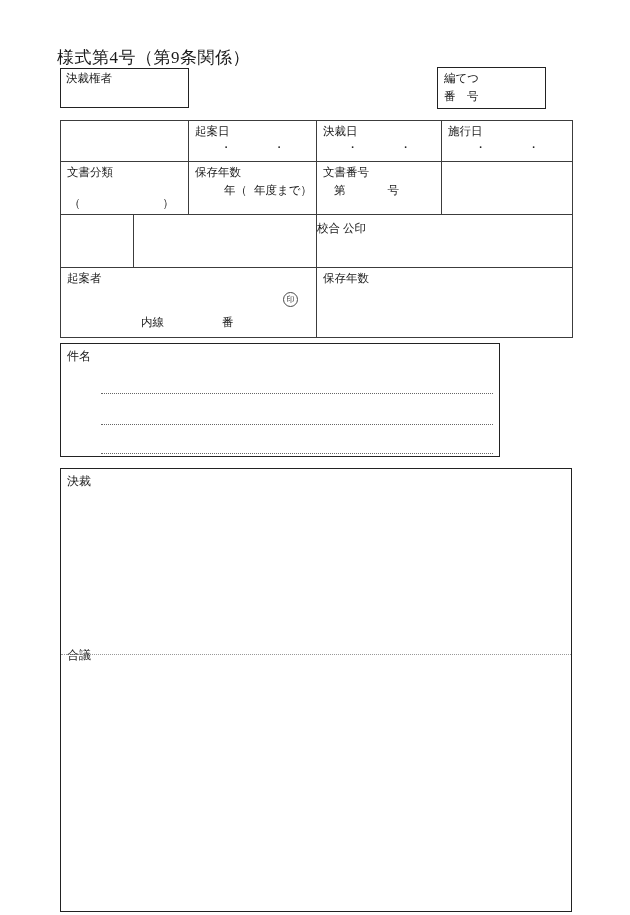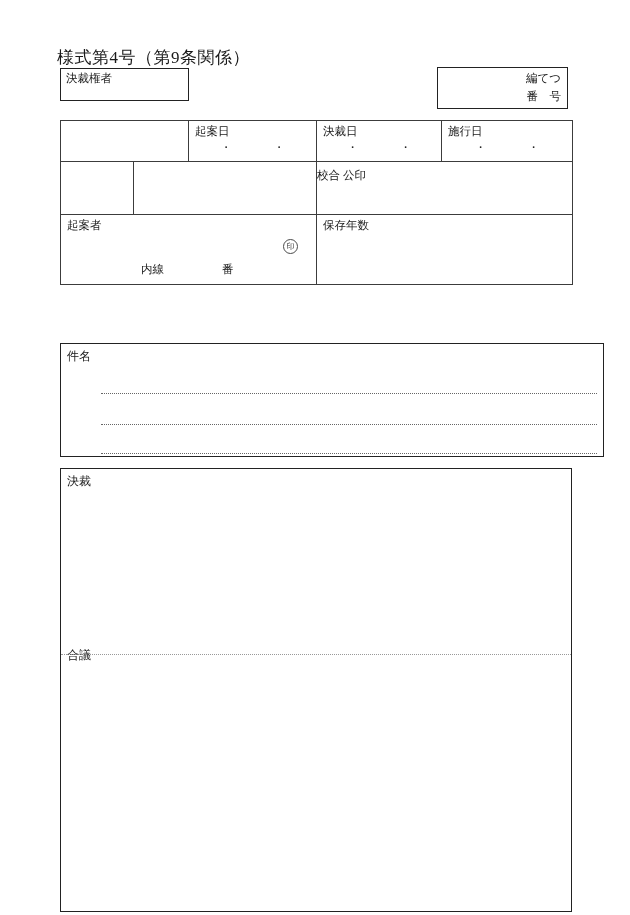"決裁権者" .approver-box { height: 33px -> 40px }
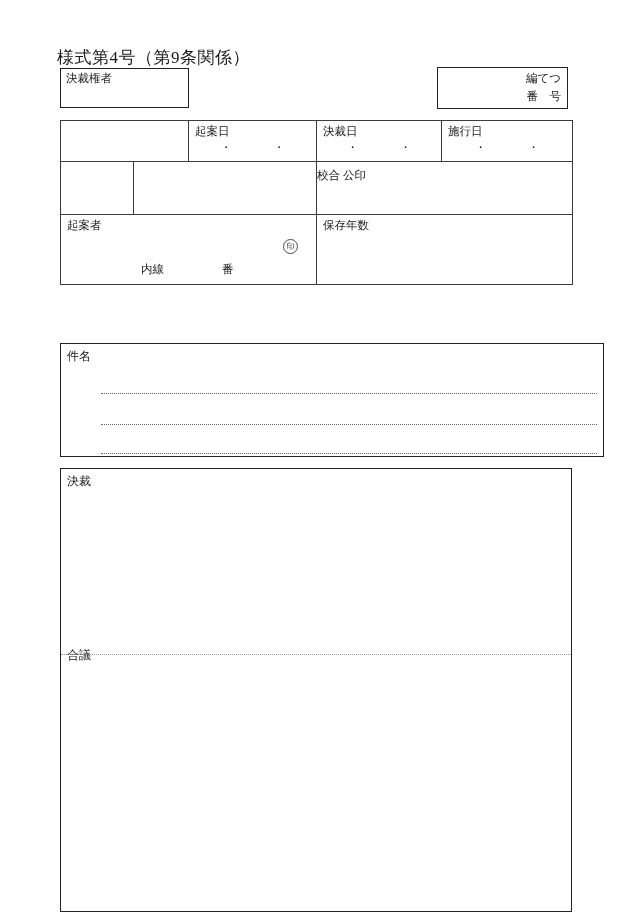"編てつ" .filing-box { text-align: right -> none; width: 131px -> 109px }
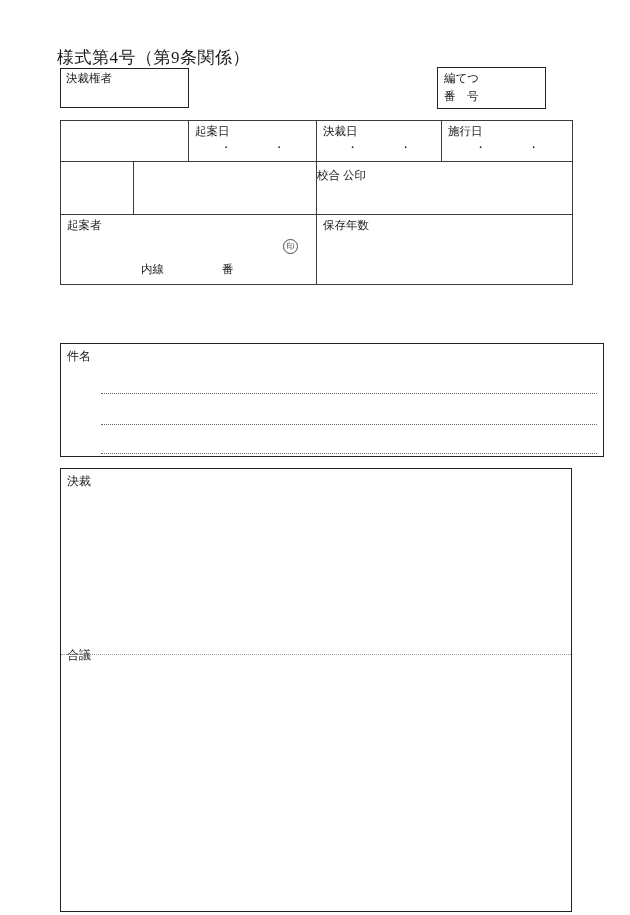"文書分類" tr.r2 { html: none -> <tr> <td> <div> <div>文書分類</div> <div> <span>（</span> <span>）</span> </div> </div> </td> <td> <div>保存年数</div> <div><span>年（</span><span>年度まで）</span></div> </td> <td> <div>文書番号</div> <div><span>第</span><span>号</span></div> </td> <td></td> </tr> }
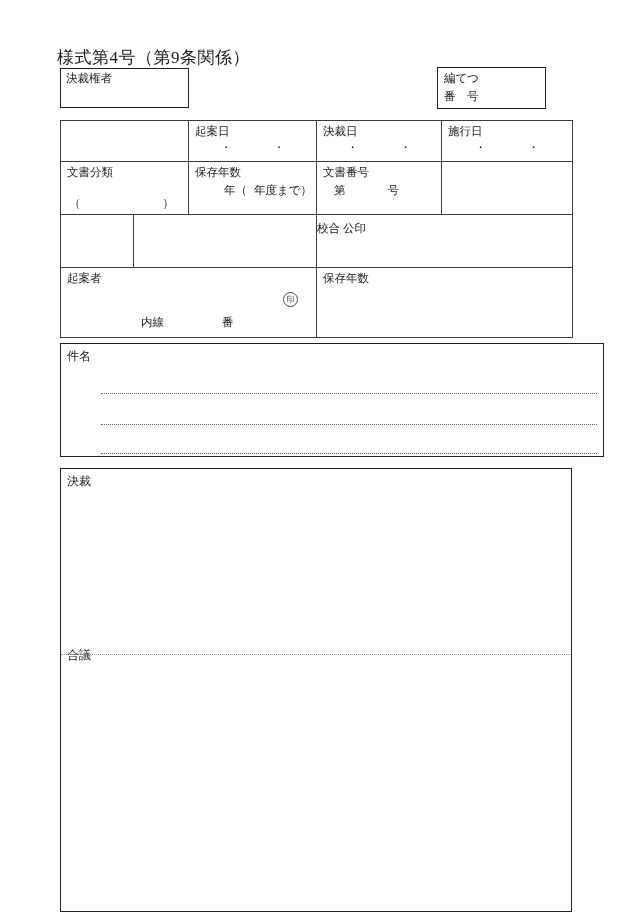"件名" .subject-box { width: 544px -> 440px }
